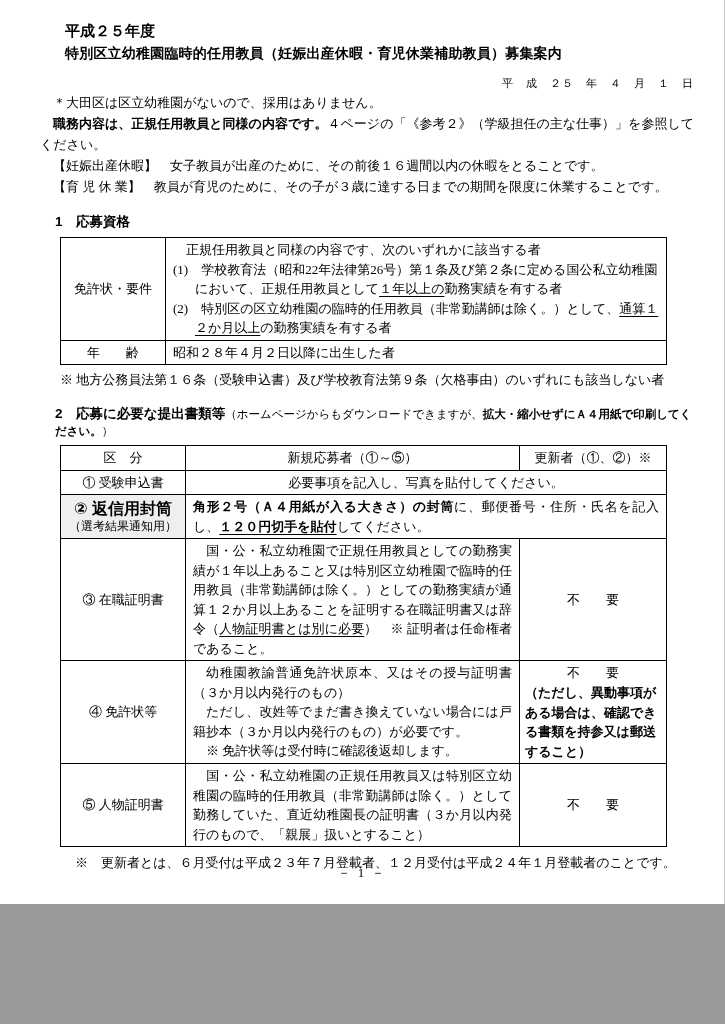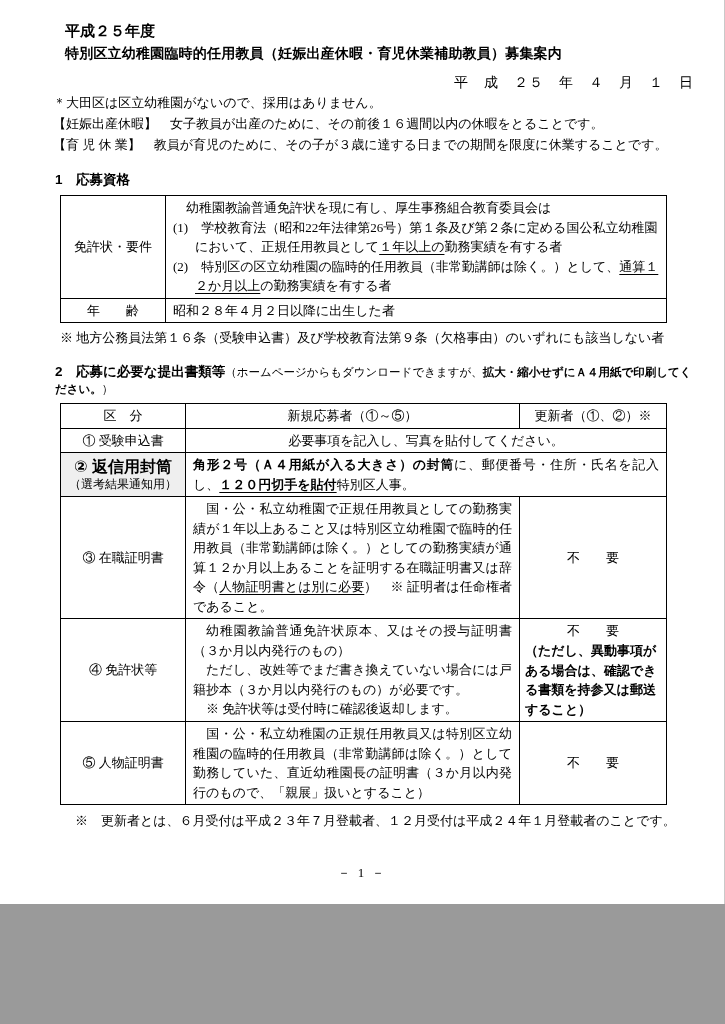"平 成 ２５ 年 ４" .right-line { font-size: 14px -> 11px }
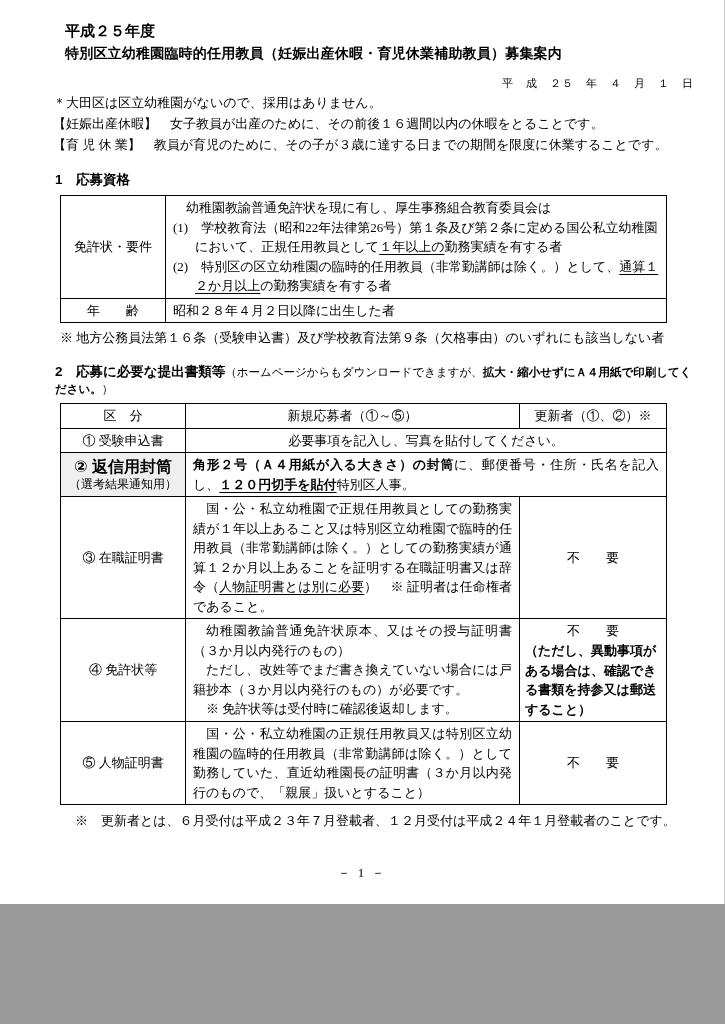"職務内容は、正規任用教員と同様の内容です。４ページの「《参考２》（学級担任の主な" p.para { html: none -> <p><span>職務内容は、正規任用教員と同様の内容です。</span><span>４ページの「《参考２》（学級担任の主な仕事）」を参照してください。</span></p> }
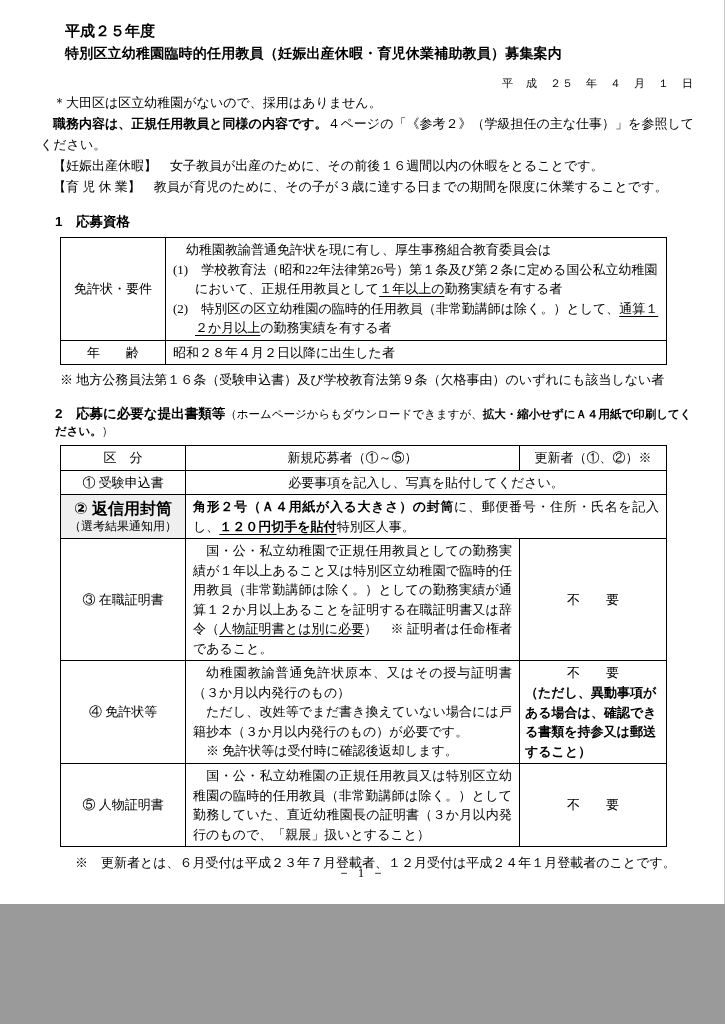"幼稚園教諭普通免許状を現に有し、厚生事務組合教育委員会は" div.ind1 { text: 幼稚園教諭普通免許状を現に有し、厚生事務組合教育委員会は -> 正規任用教員と同様の内容です、次のいずれかに該当する者 }
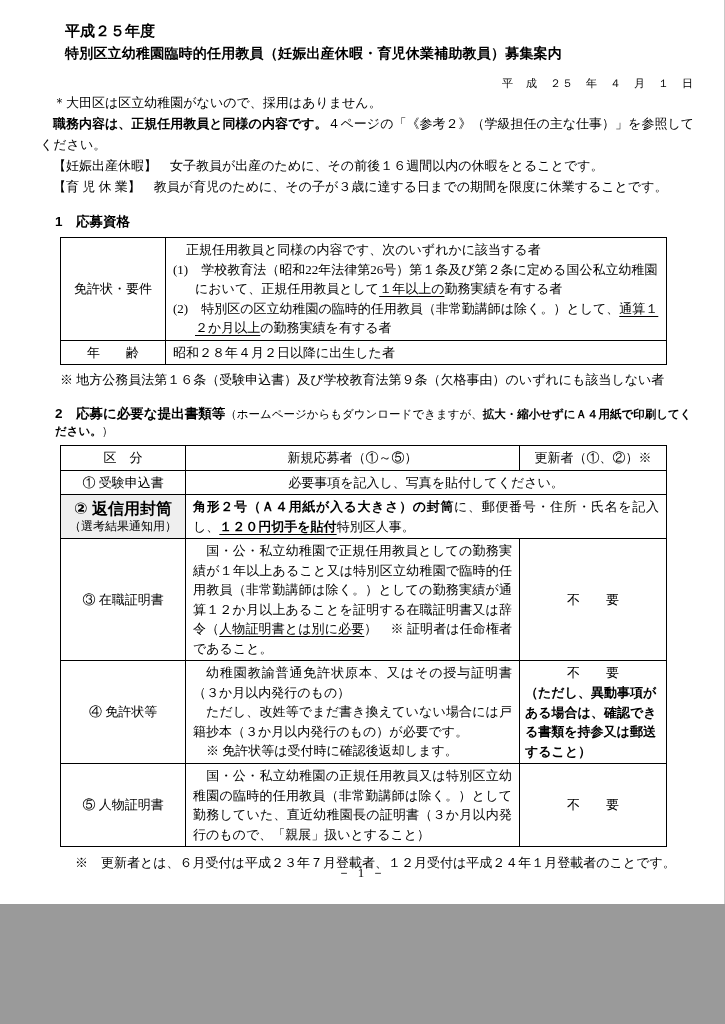"特別区人事。" span { text: 特別区人事 -> してください }
